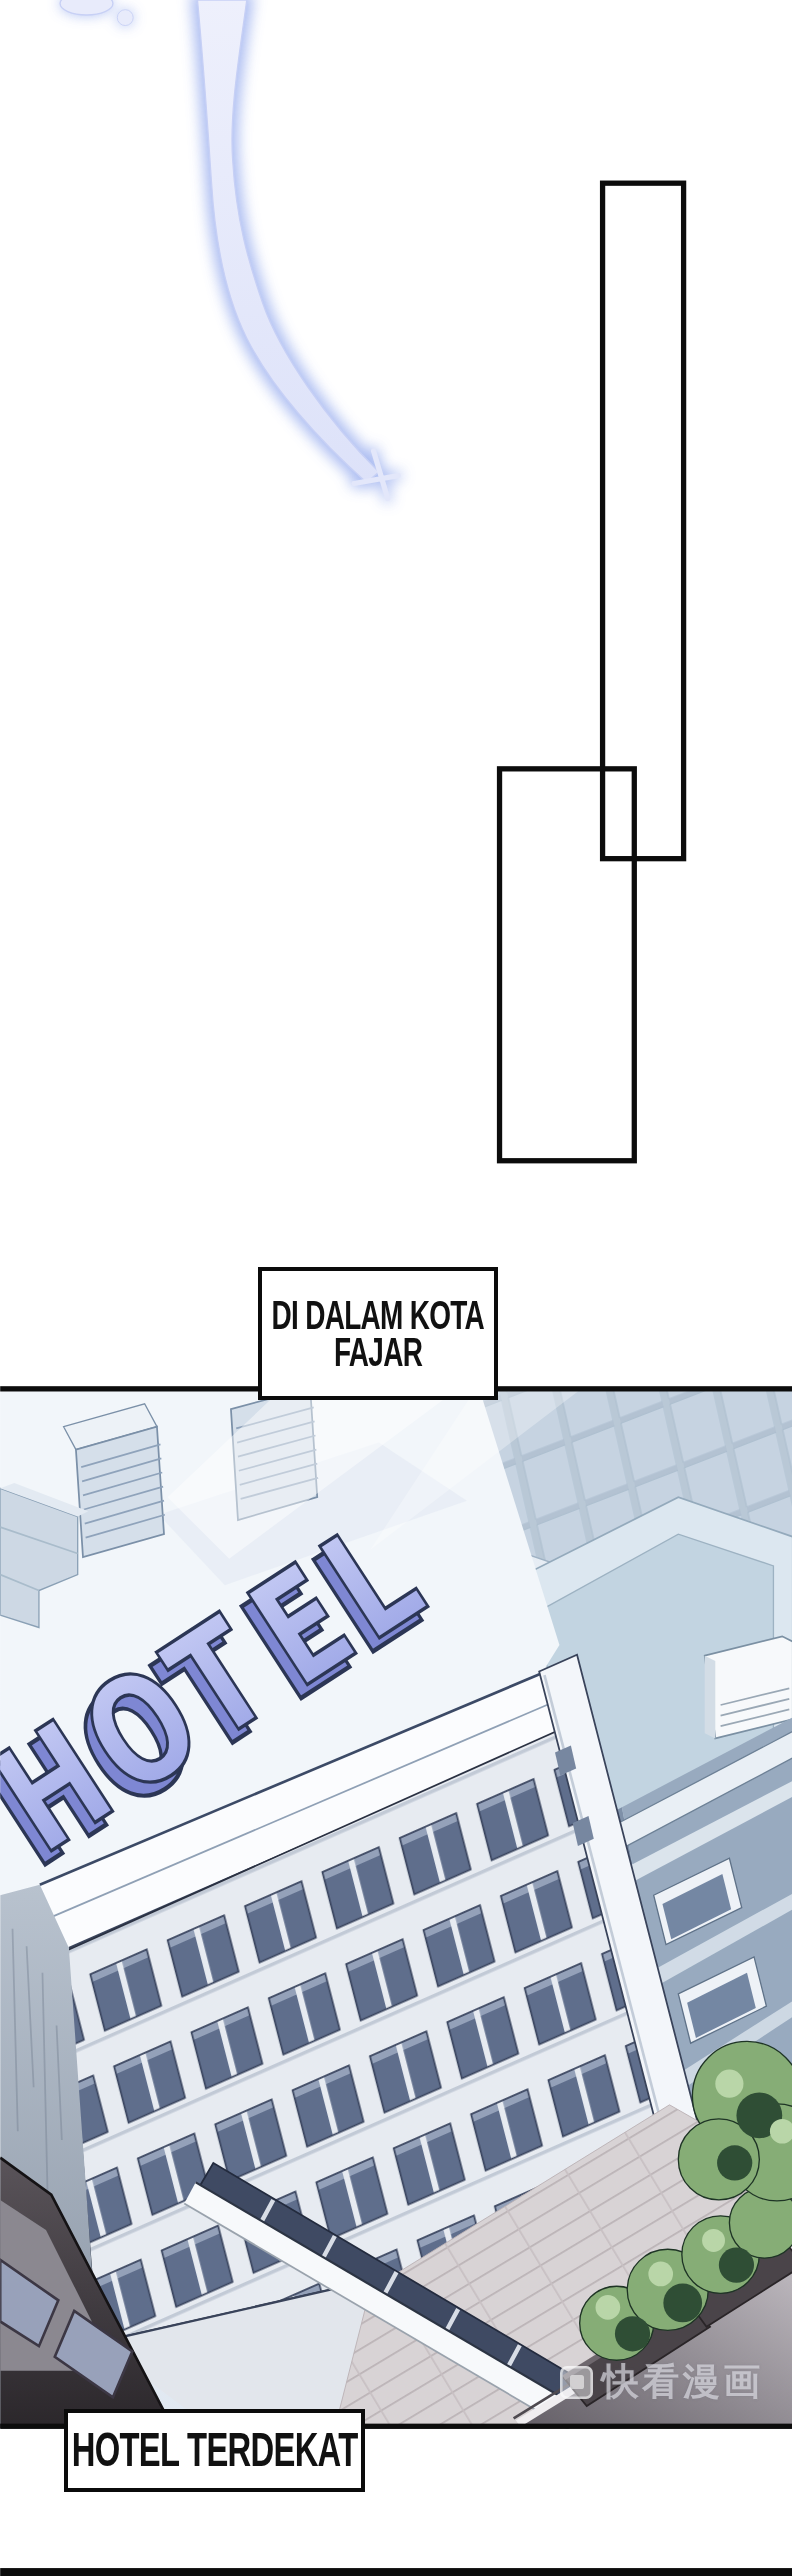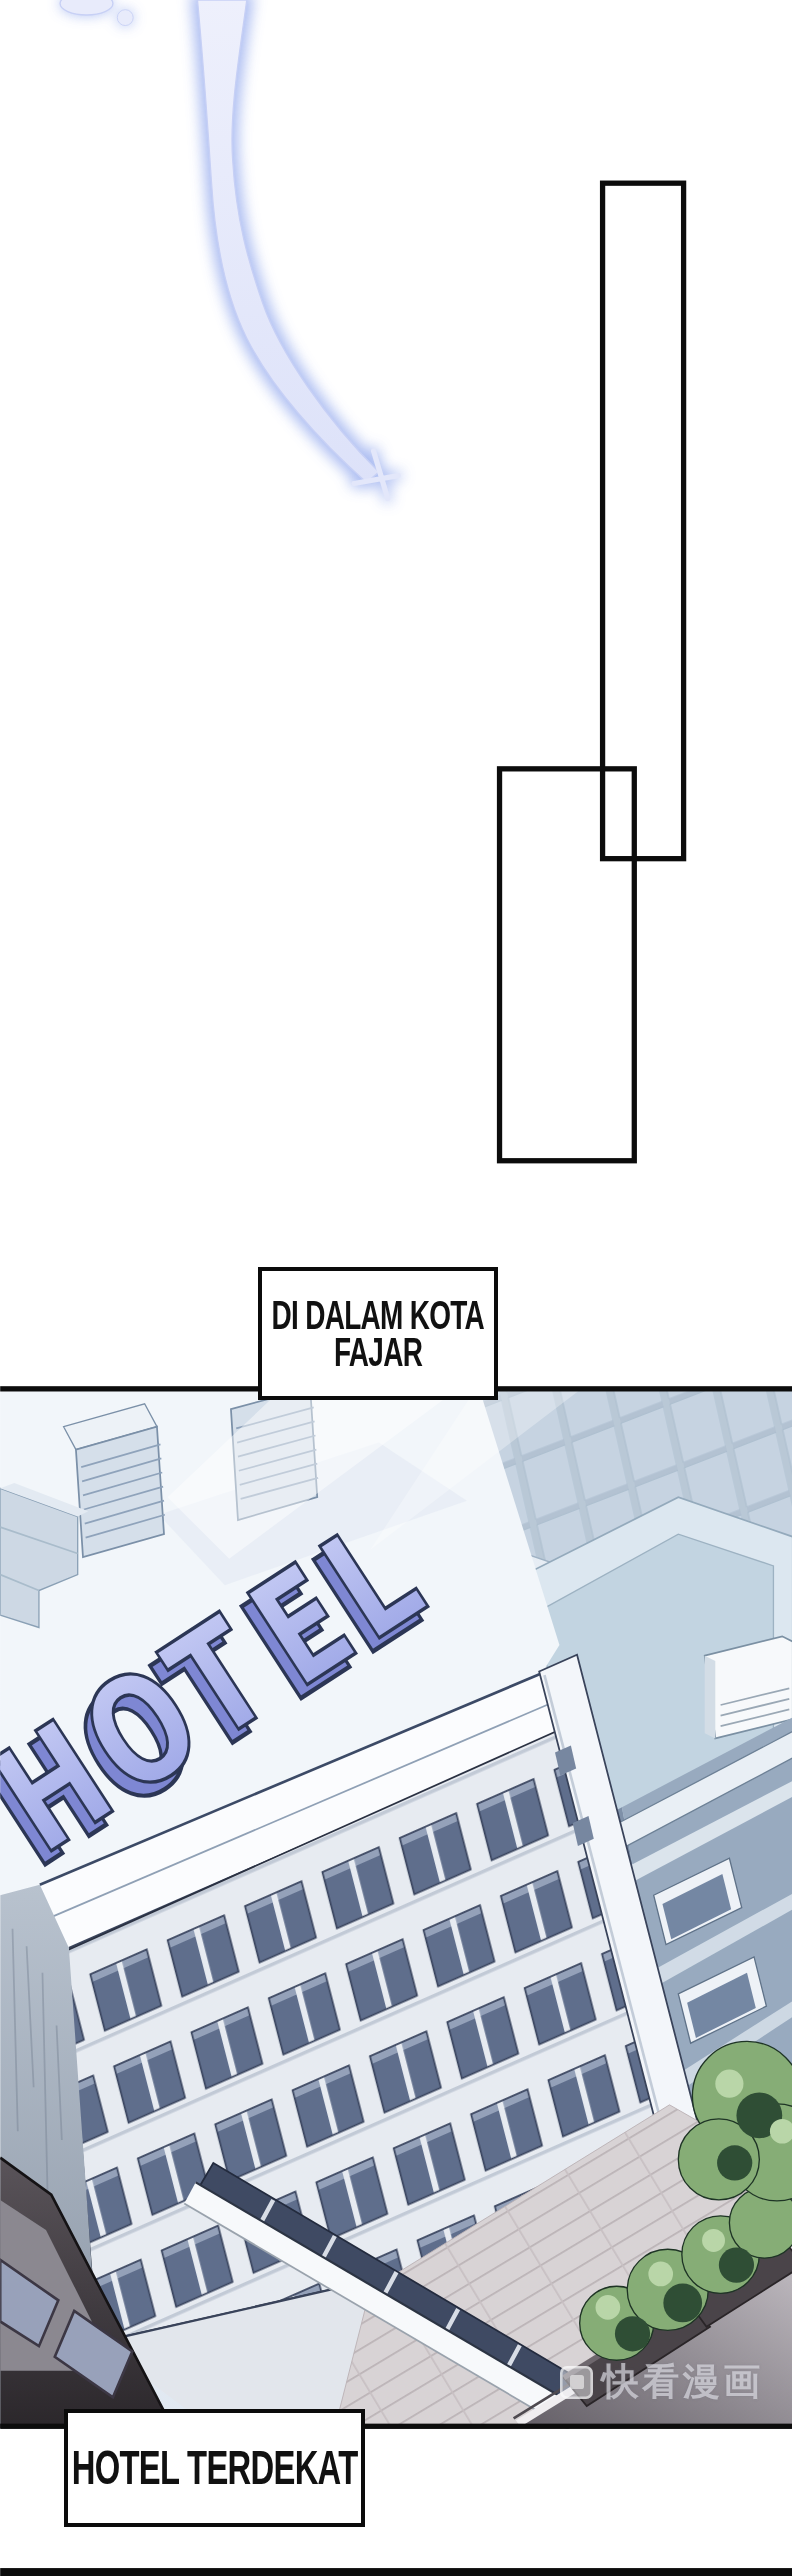"HOTEL TERDEKAT" #cap-bottom { height: 118px -> 83px }
